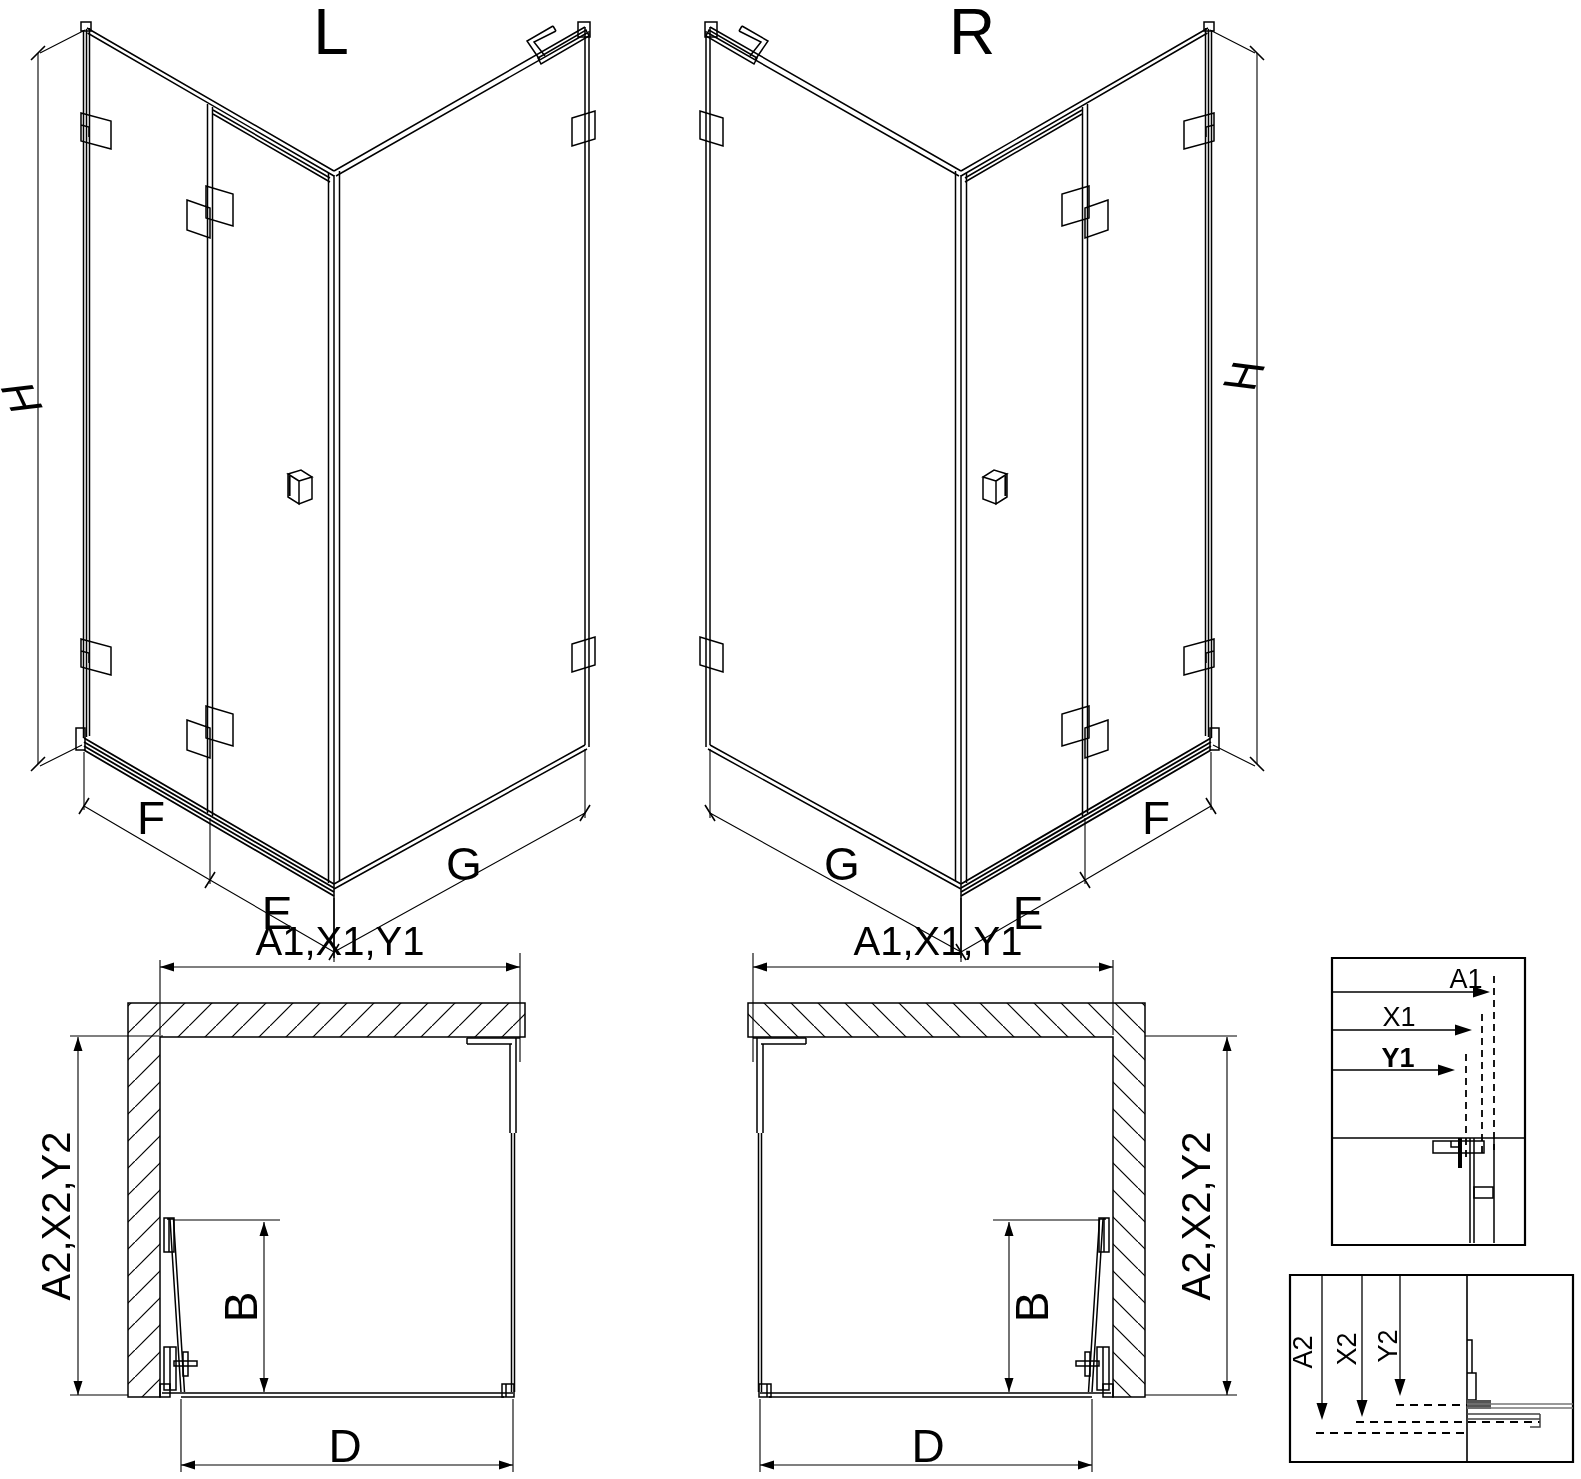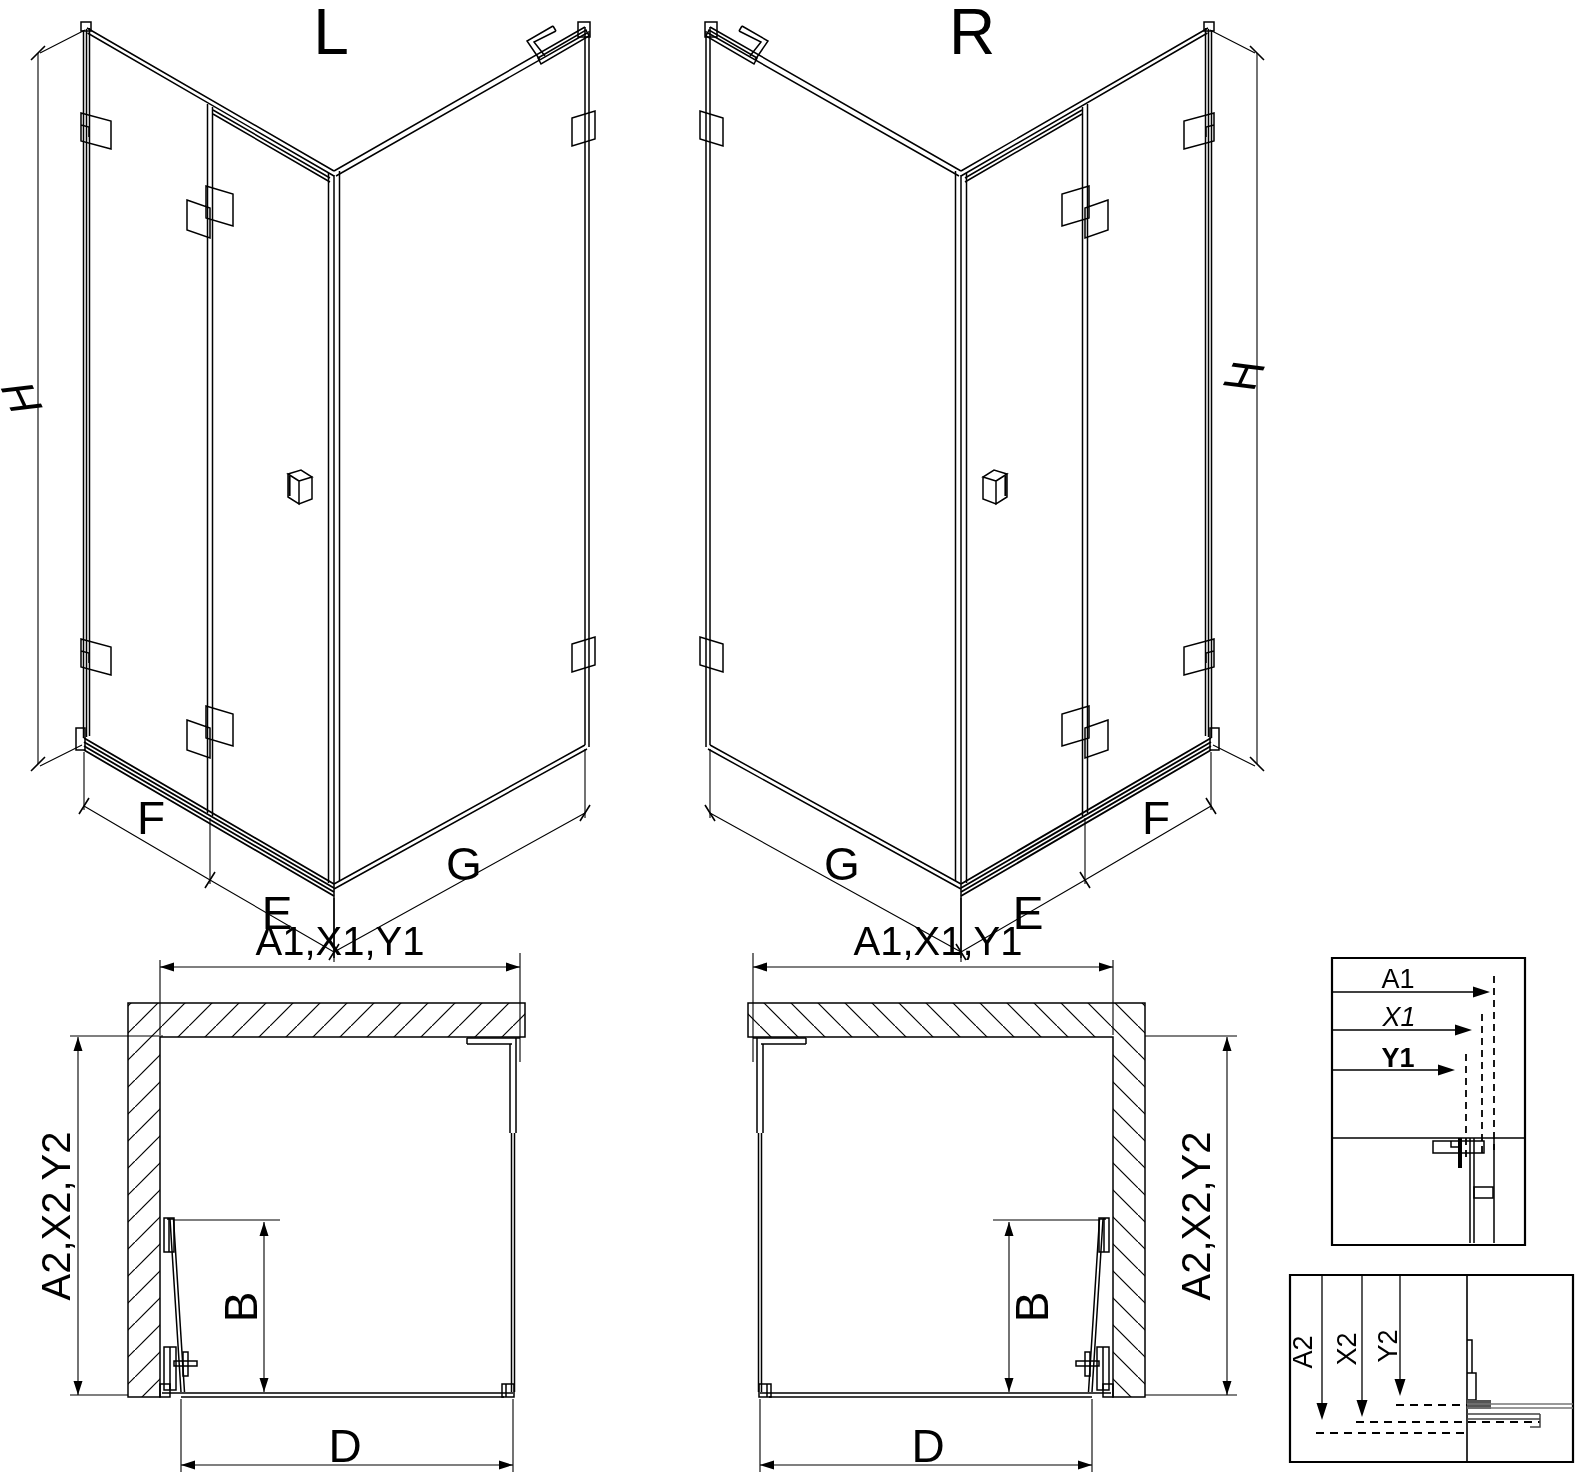"A1" div.lbl { left: 1398px -> 1466px }
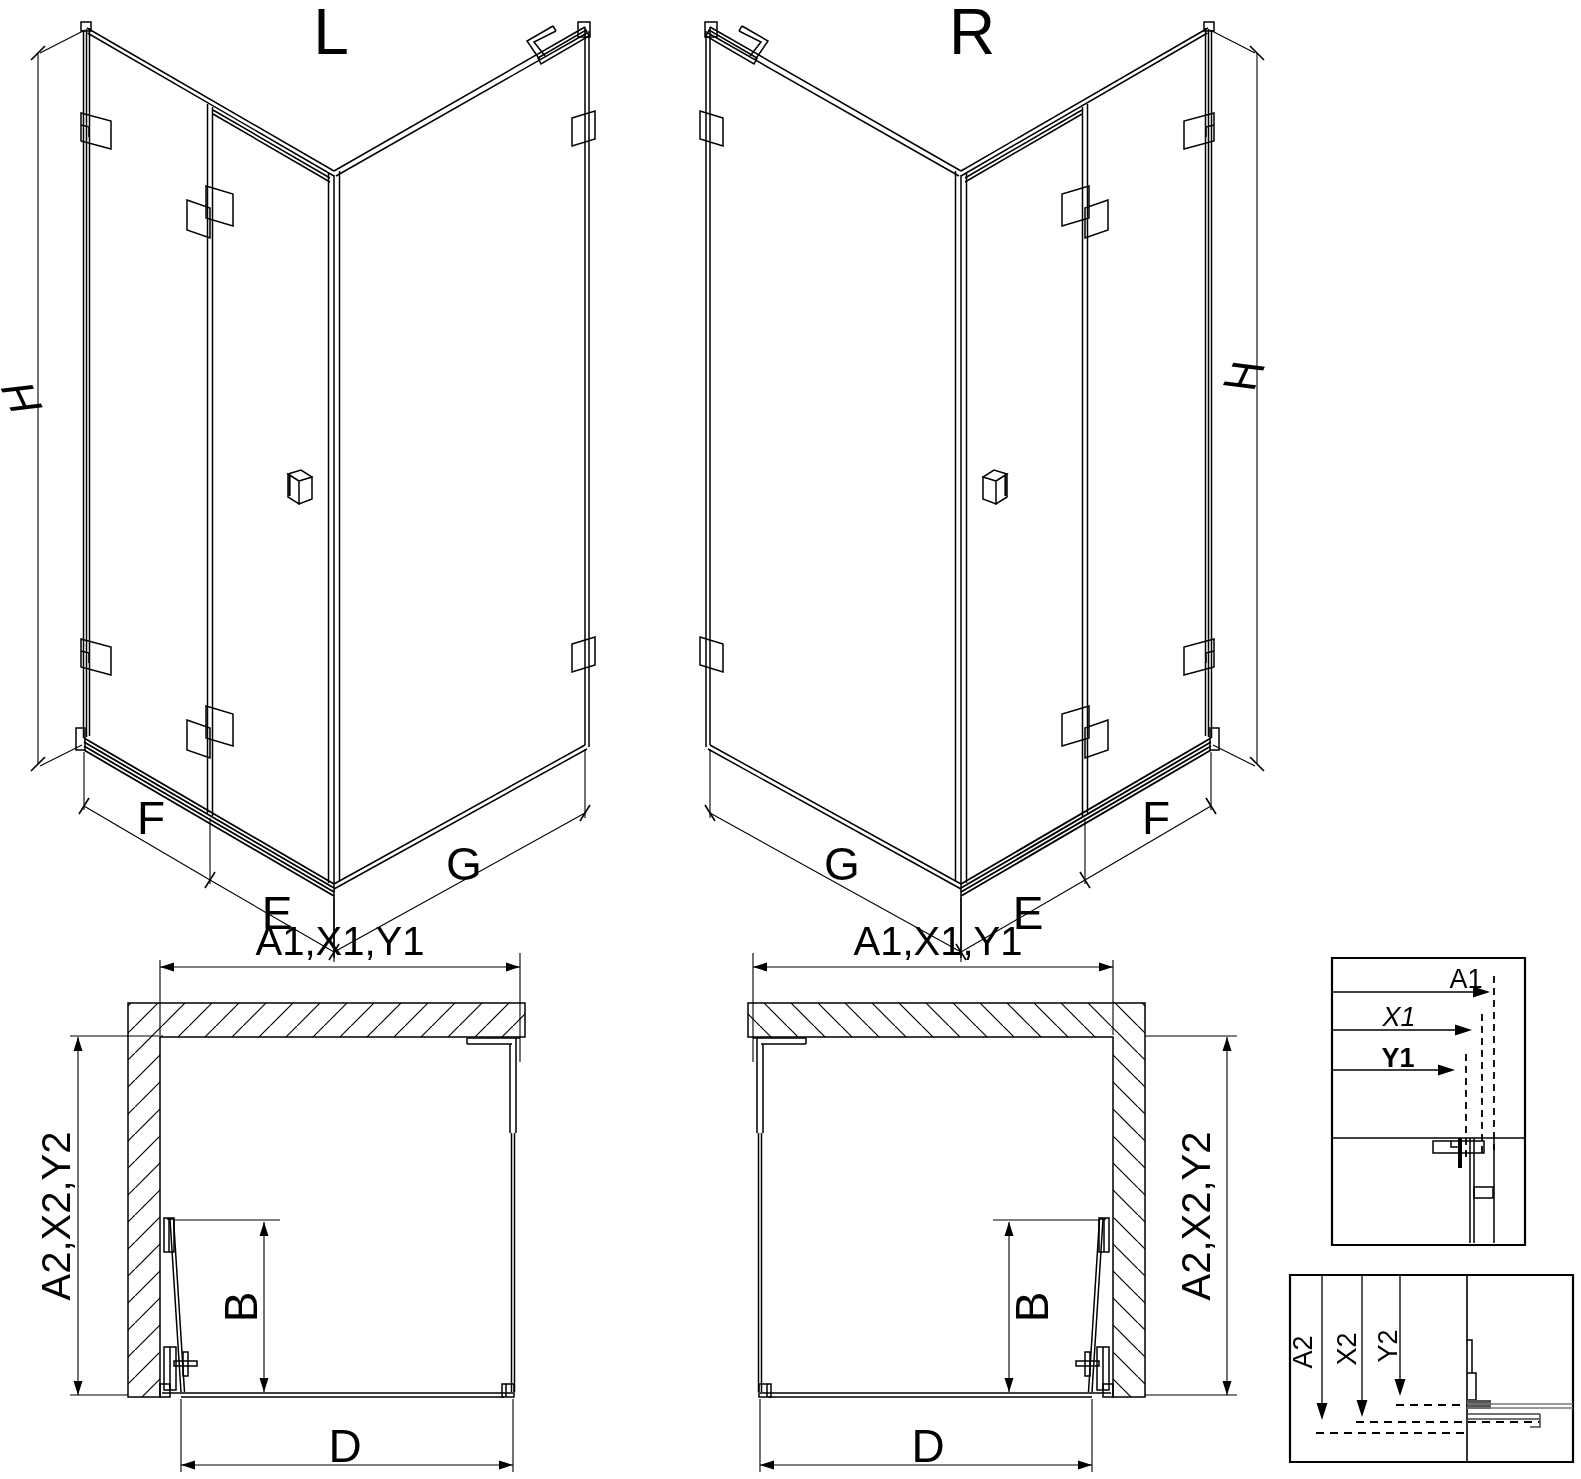"X1" div.lbl { font-style: italic -> none }
